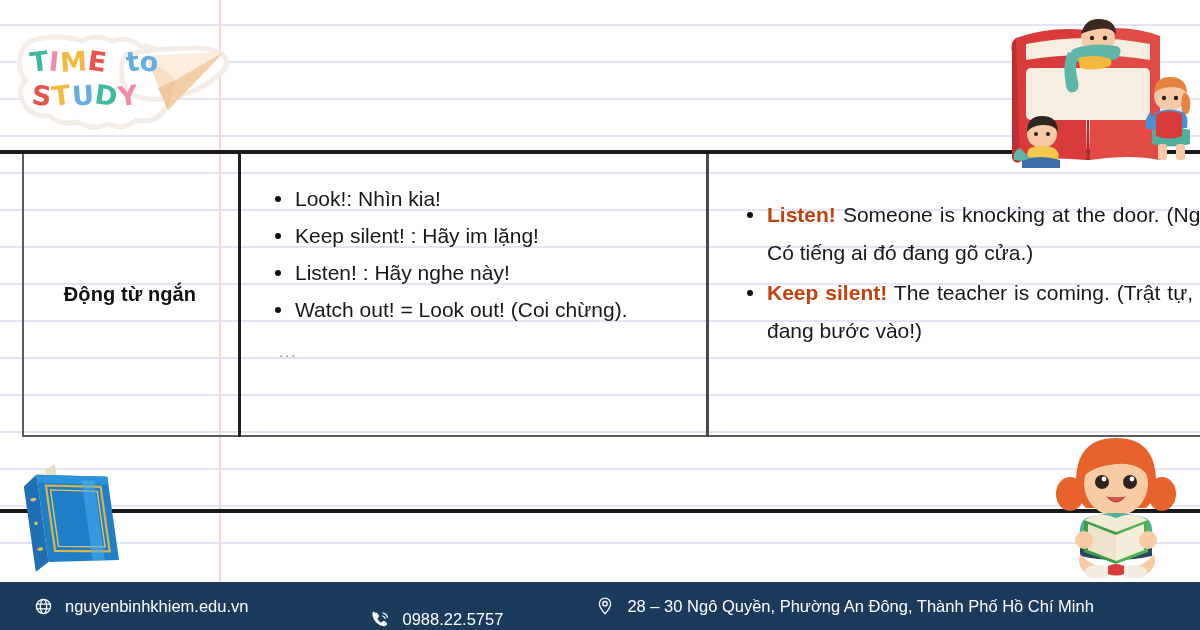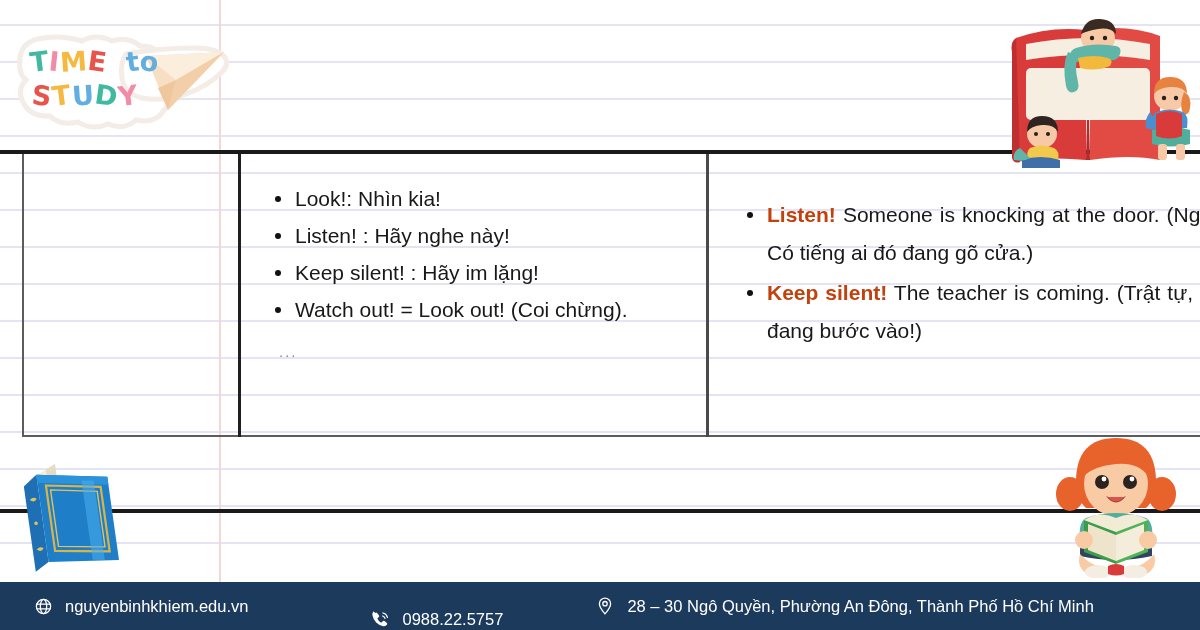"Listen! : Hãy nghe này!" li { order: before "Keep silent! : Hãy im" -> after "Keep silent! : Hãy im" }
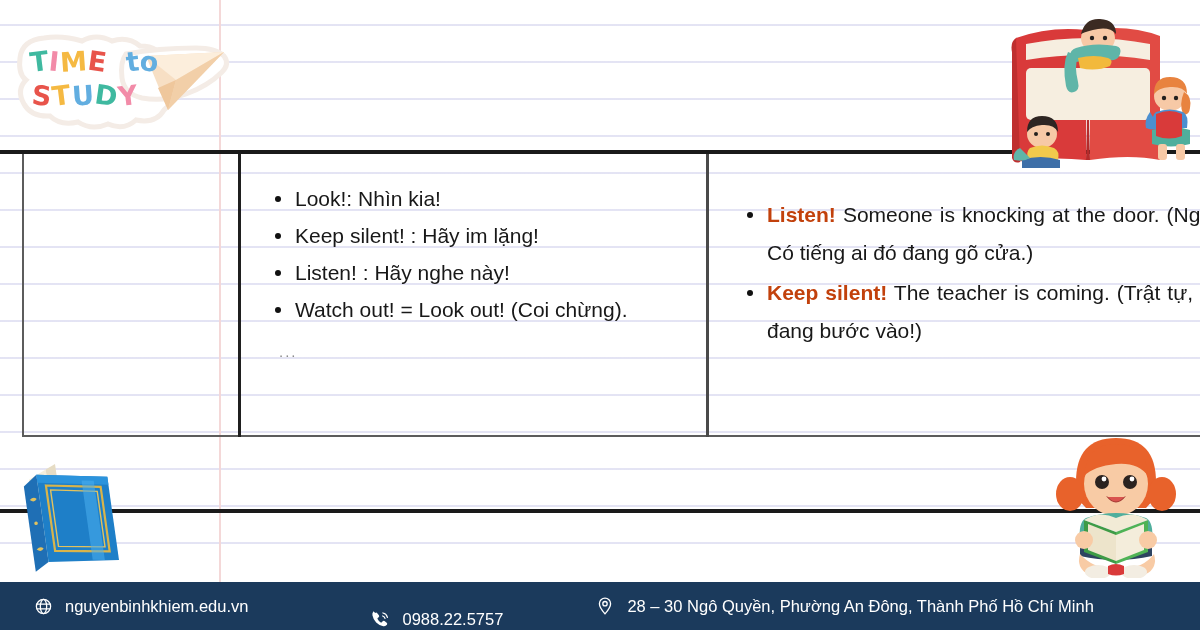"Động từ ngắn" div.cell { html: none -> <div> <span>Động từ ngắn</span> </div> }
